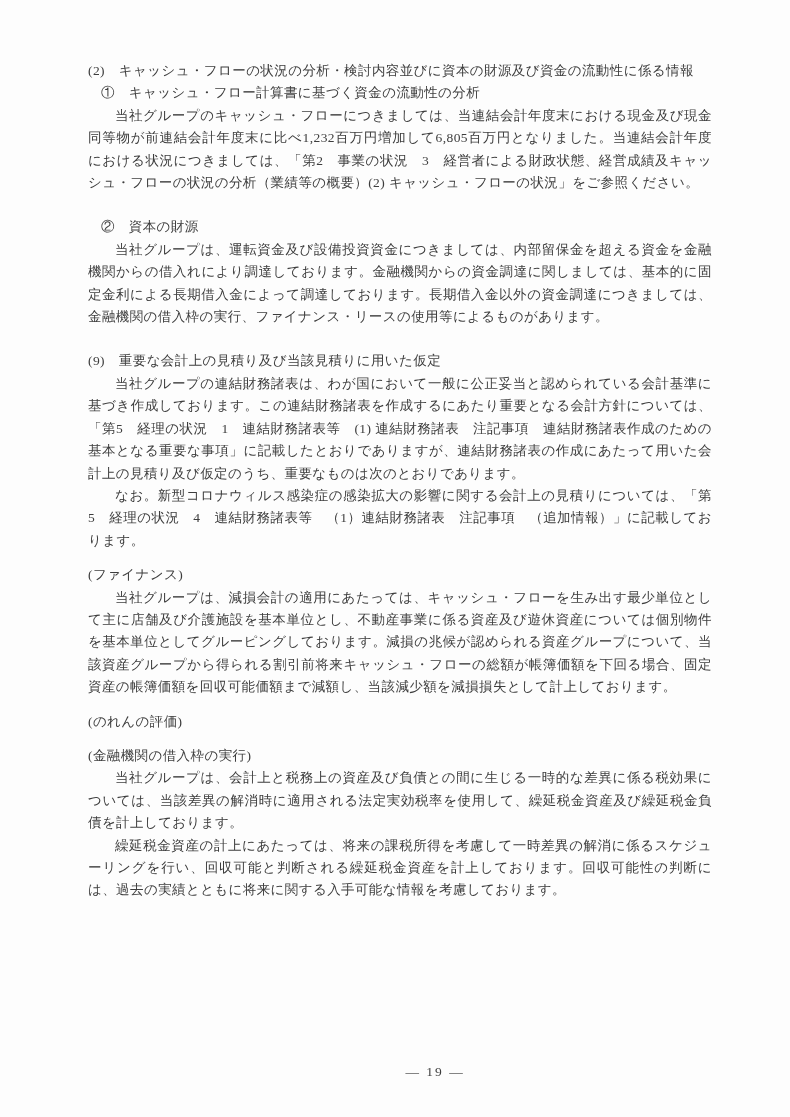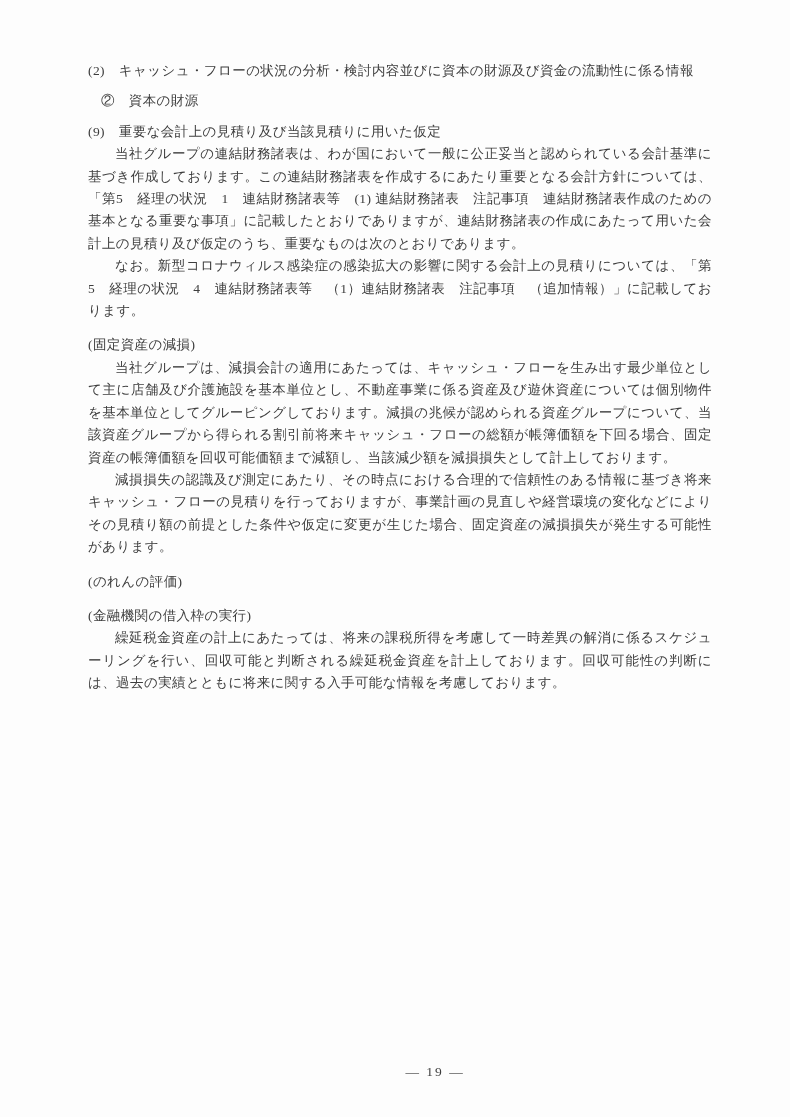"① キャッシュ・フロー計算書に基づく資金の流動性の分析" div { html: none -> <div> <h3>① キャッシュ・フロー計算書に基づく資金の流動性の分析</h3> <p>当社グループのキャッシュ・フローにつきましては、当連結会計年度末における現金及び現金同等物が前連結会計年度末に比べ1,232百万円増加して6,805百万円となりました。当連結会計年度における状況につきましては、「第2 事業の状況 3 経営者による財政状態、経営成績及キャッシュ・フローの状況の分析（業績等の概要）(2) キャッシュ・フローの状況」をご参照ください。</p> </div> }
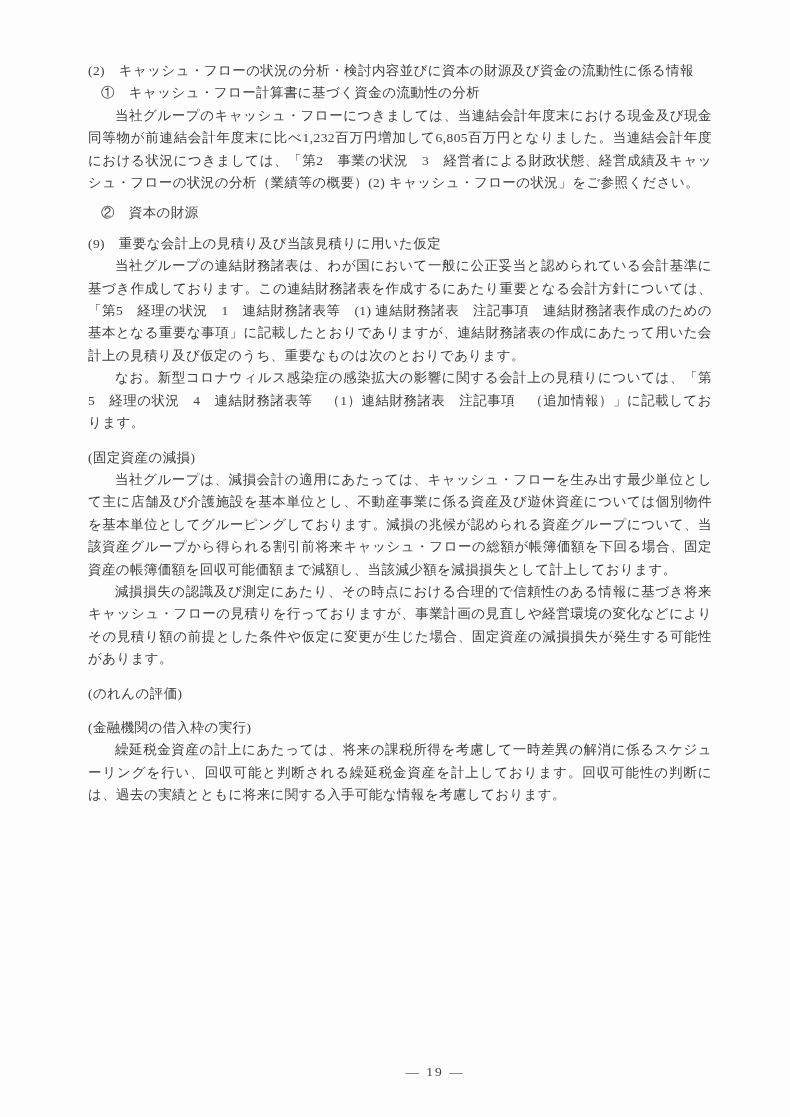"② 資本の財源" .mt-line { margin-top: 8px -> 22px }
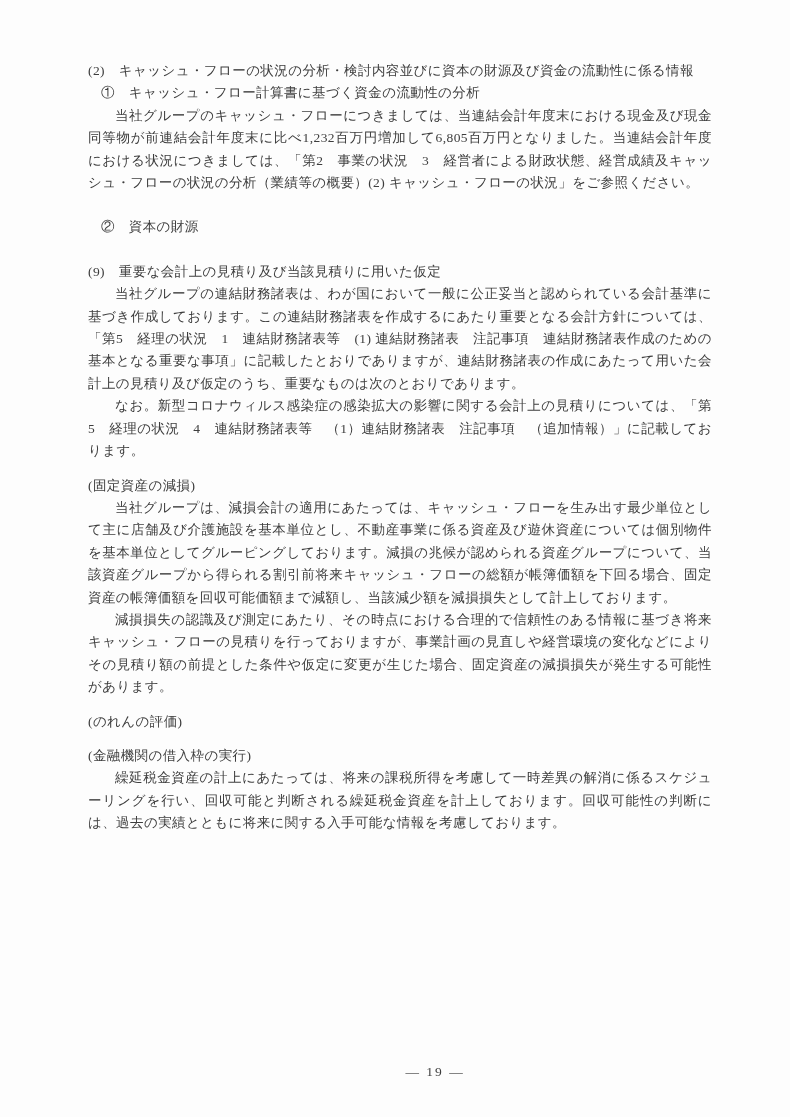"当社グループは、運転資金及び設備投資資金につきましては、内部留保金を超える資金を" p.para { html: none -> <p>当社グループは、運転資金及び設備投資資金につきましては、内部留保金を超える資金を金融機関からの借入れにより調達しております。金融機関からの資金調達に関しましては、基本的に固定金利による長期借入金によって調達しております。長期借入金以外の資金調達につきましては、金融機関の借入枠の実行、ファイナンス・リースの使用等によるものがあります。</p> }
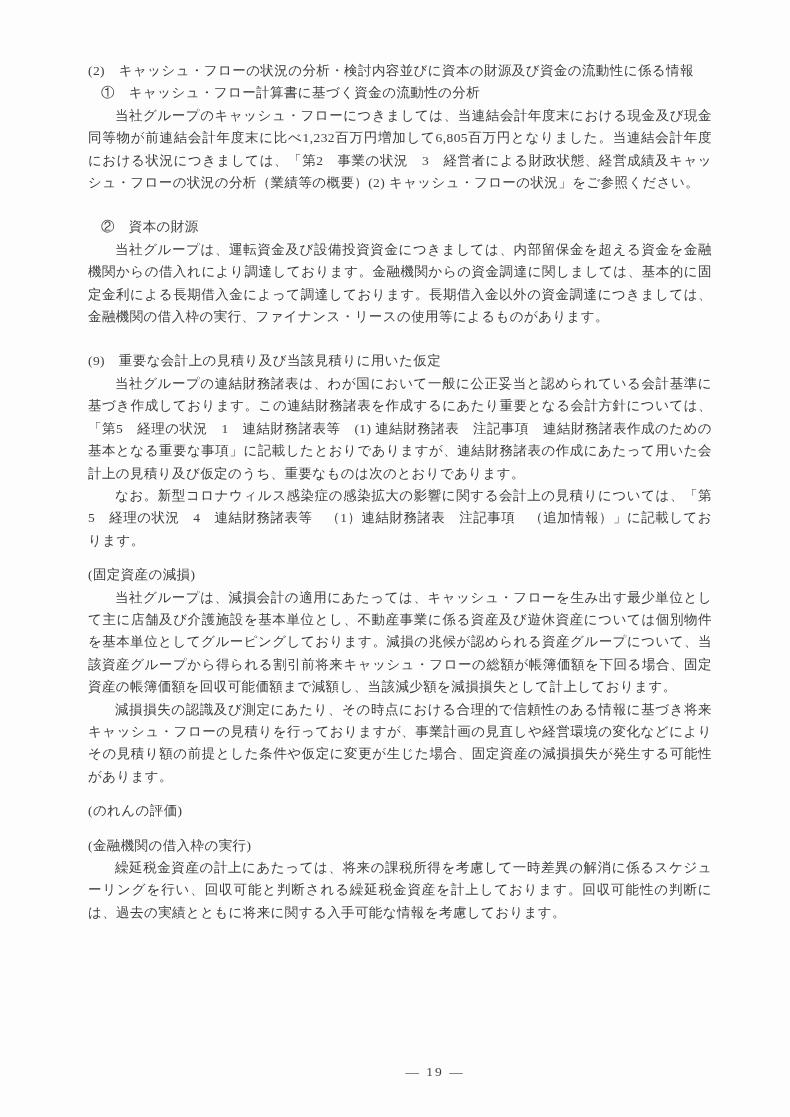"(固定資産の減損)" p.caption { text: 固定資産の減損 -> ファイナンス }
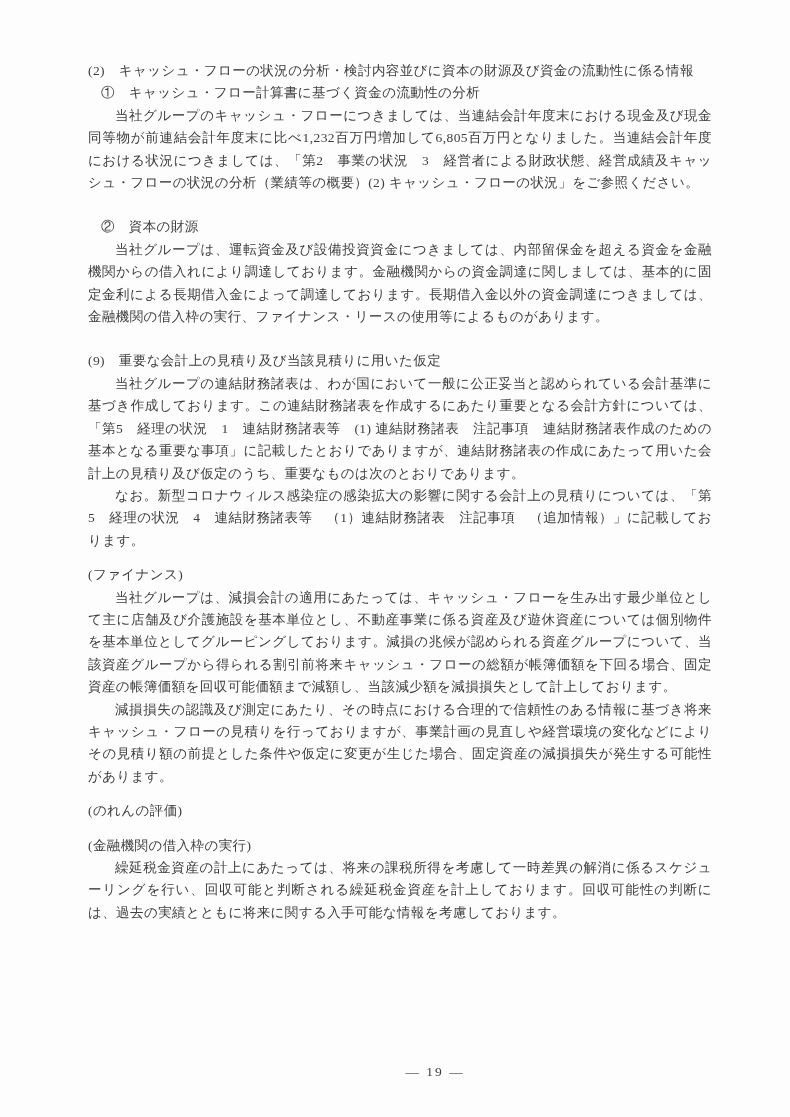"減損損失の認識及び測定にあたり、その時点における合理的で信頼性のある情報に基づき" p.para { html: <p>減損損失の認識及び測定にあたり、その時点における合理的で信頼性のある情報に基づき将来キャッシュ・フローの見積りを行っておりますが、事業計画の見直しや経営環境の変化などによりその見積り額の前提とした条件や仮定に変更が生じた場合、固定資産の減損損失が発生する可能性があります。</p> -> none }
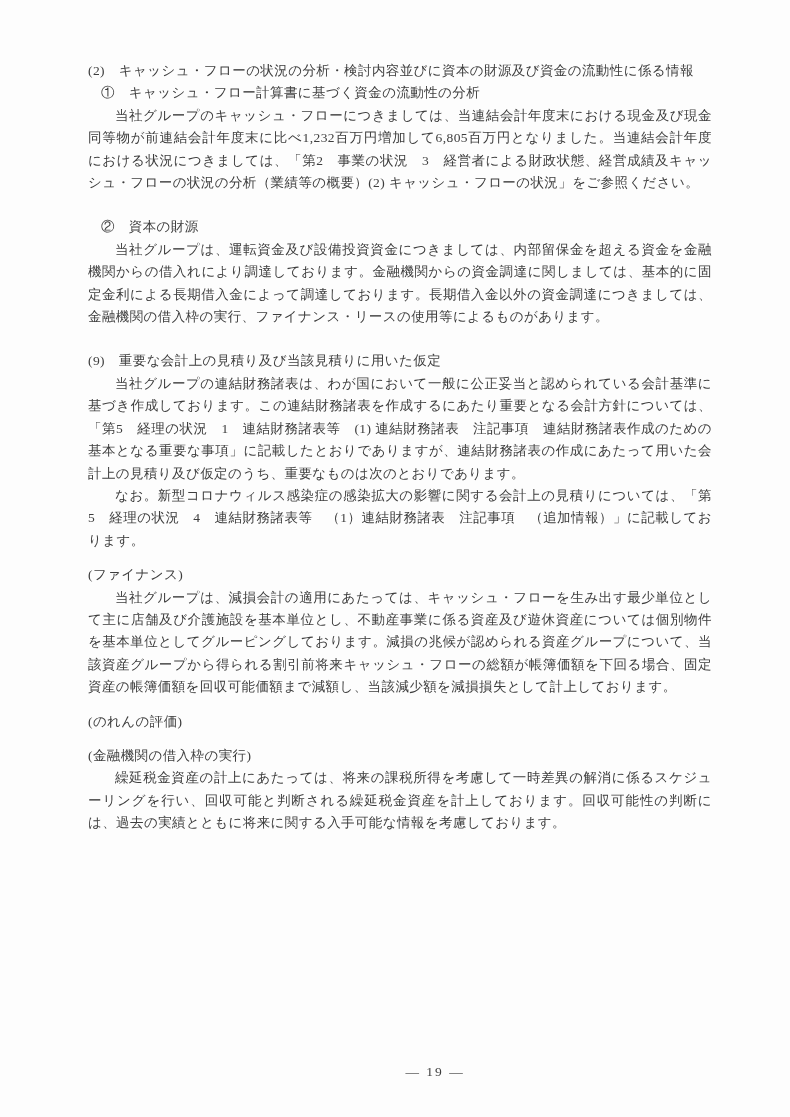"当社グループは、会計上と税務上の資産及び負債との間に生じる一時的な差異に係る税効" p.para { html: none -> <p>当社グループは、会計上と税務上の資産及び負債との間に生じる一時的な差異に係る税効果については、当該差異の解消時に適用される法定実効税率を使用して、繰延税金資産及び繰延税金負債を計上しております。</p> }
